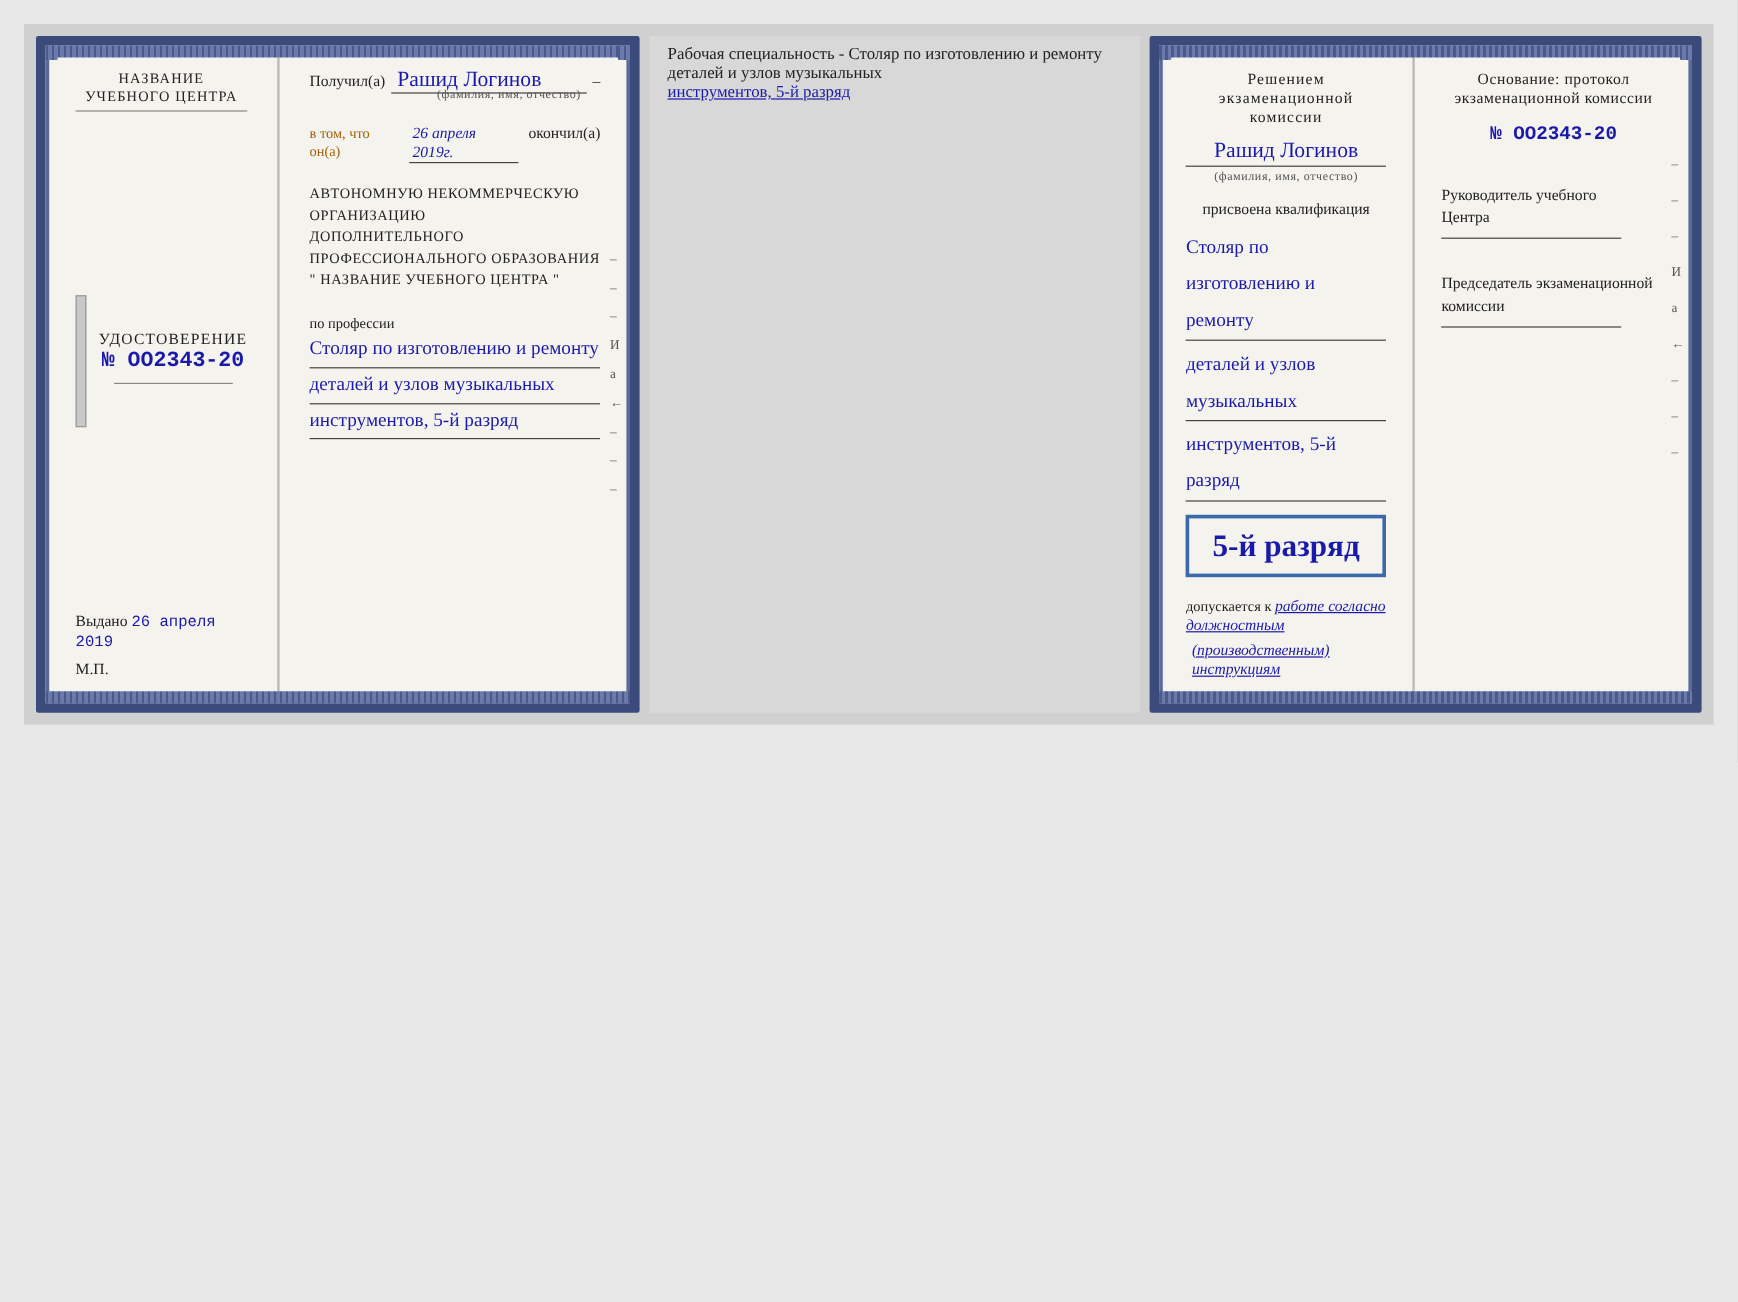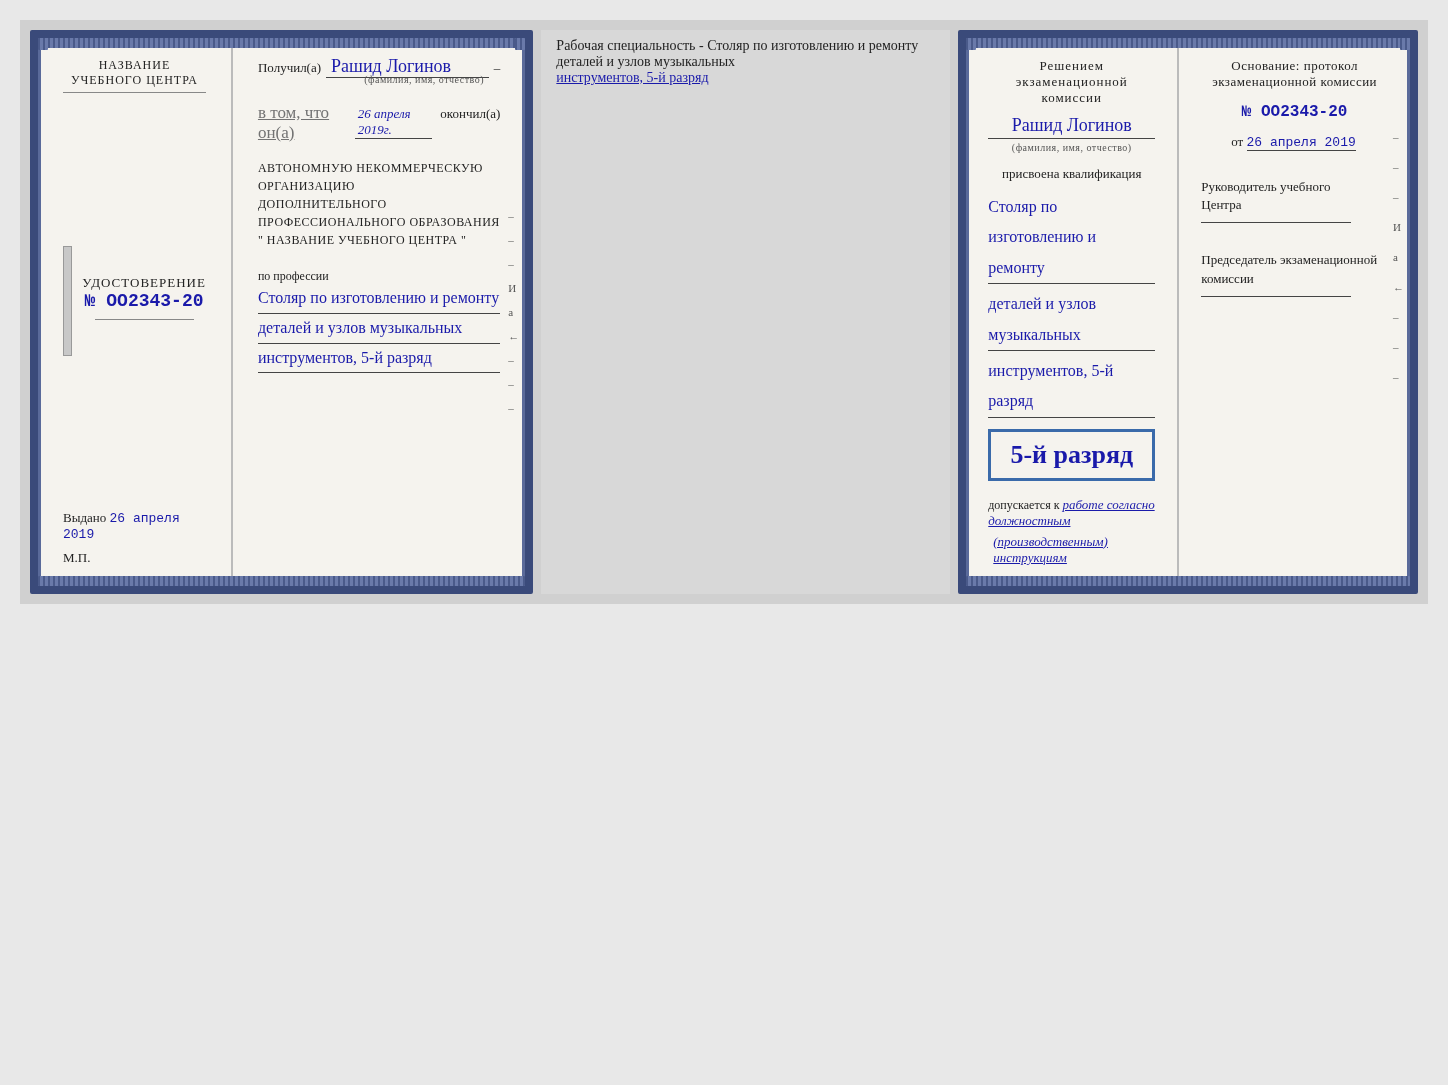"в том, что он(а)" span { color: #737373 -> #a16207; font-size: 17px -> 12px; text-decoration: underline -> none }
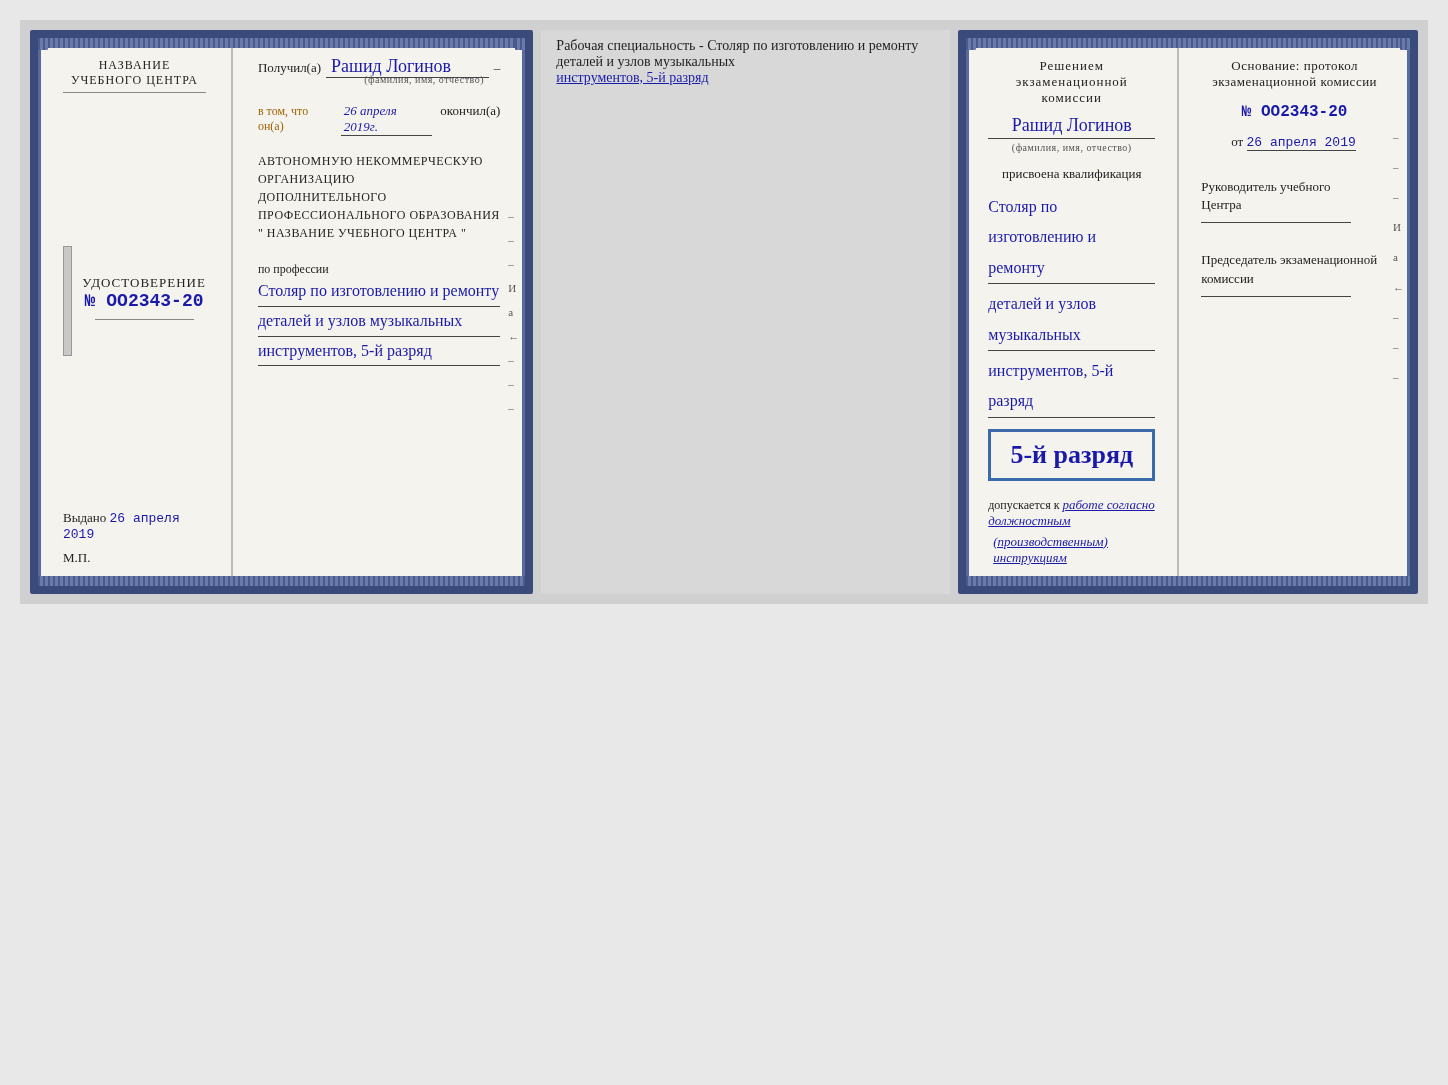"от 26 апреля 2019" div.from-date { html: <div> <span>от</span> <span>26 апреля 2019</span> </div> -> none }
